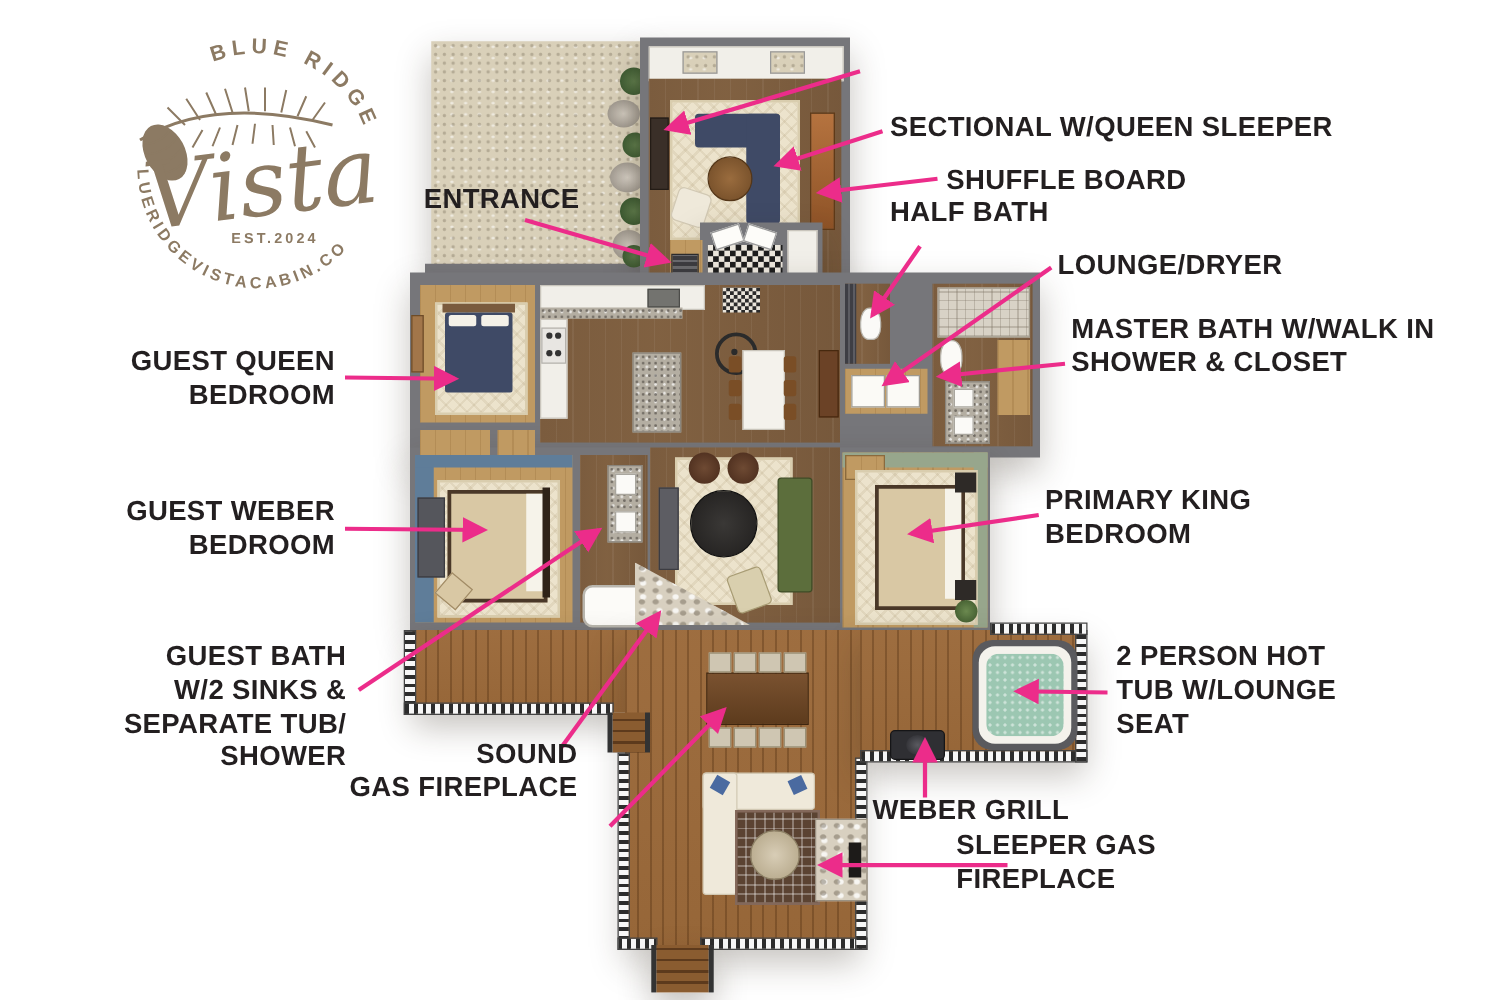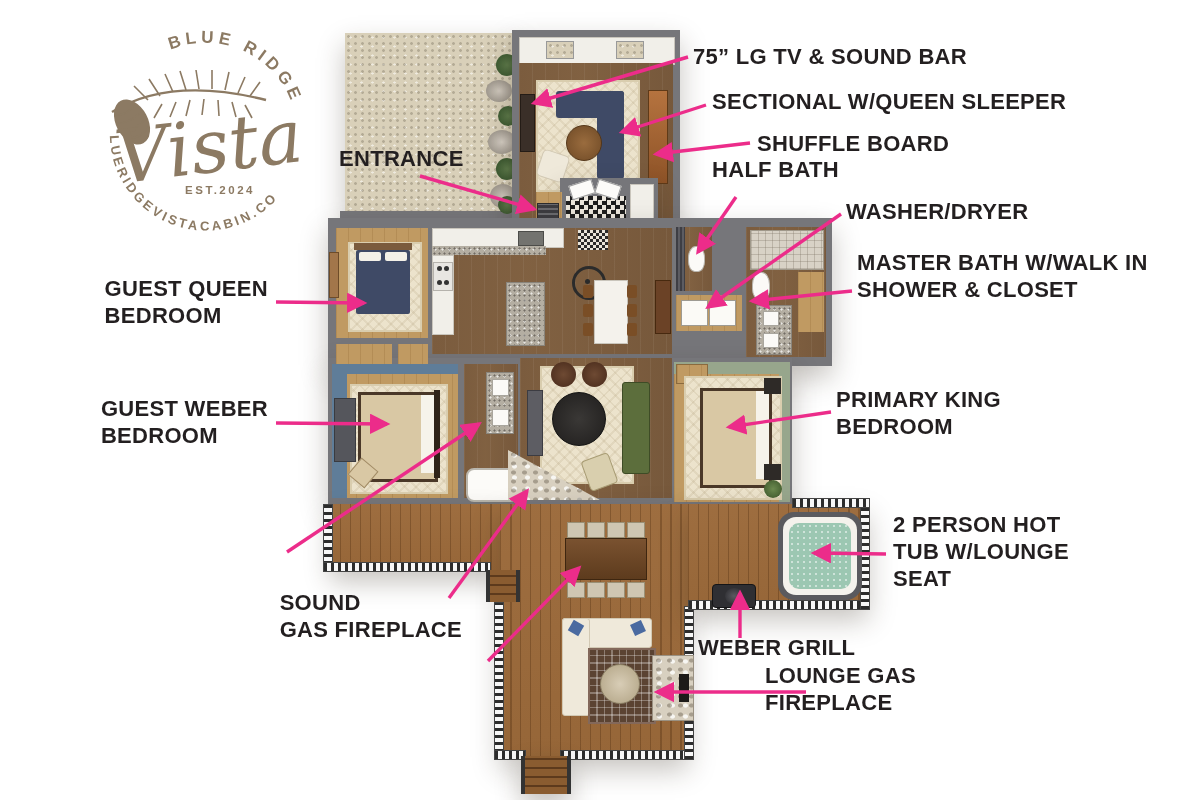"75” LG TV & SOUND" div.lbl { html: <div>75” LG TV &amp; SOUND BAR</div> -> none }
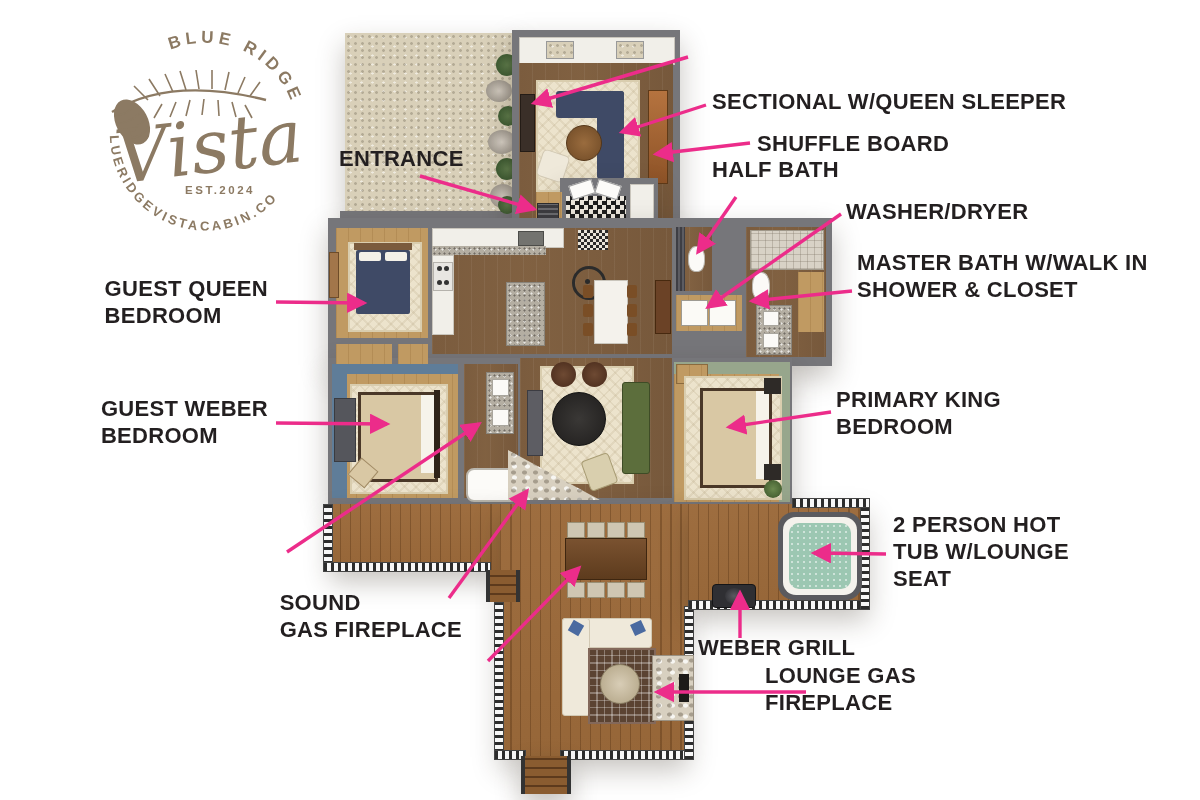"WASHER/DRYER" div.lbl { text: WASHER/DRYER -> LOUNGE/DRYER }
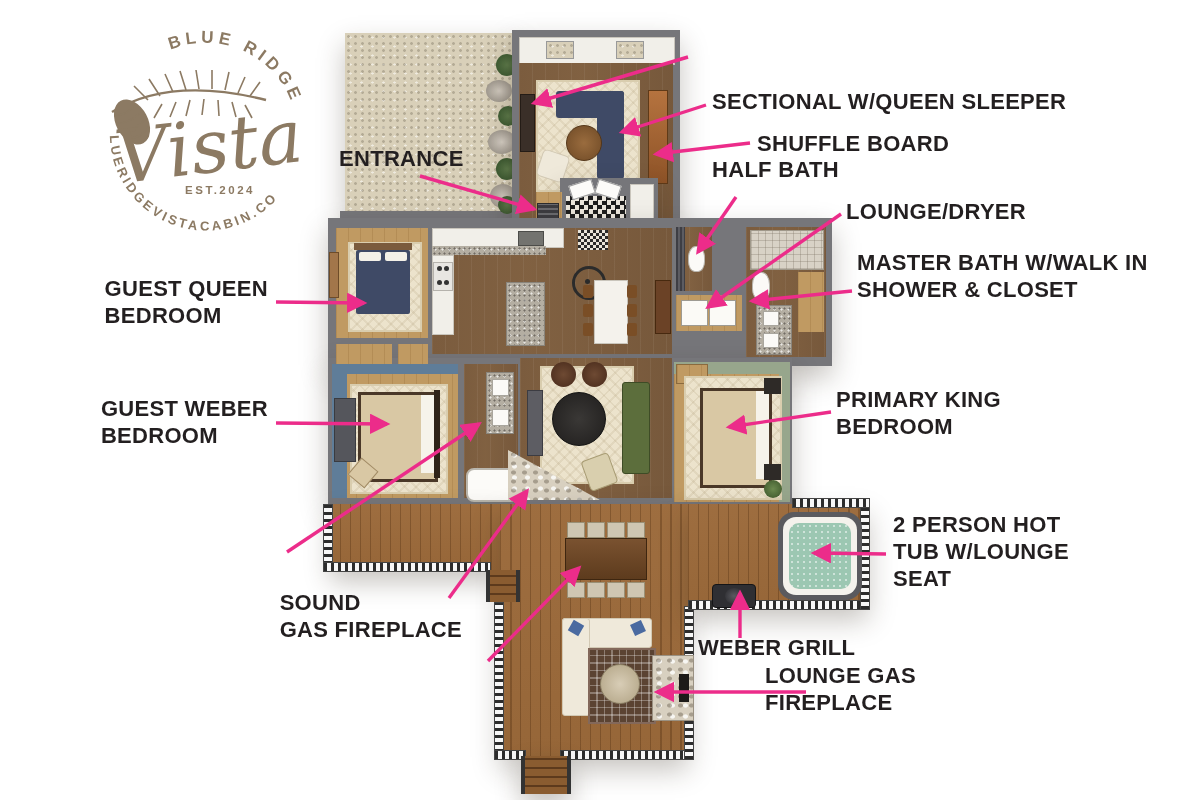"GUEST QUEEN" .lbl.r { text-align: left -> right }
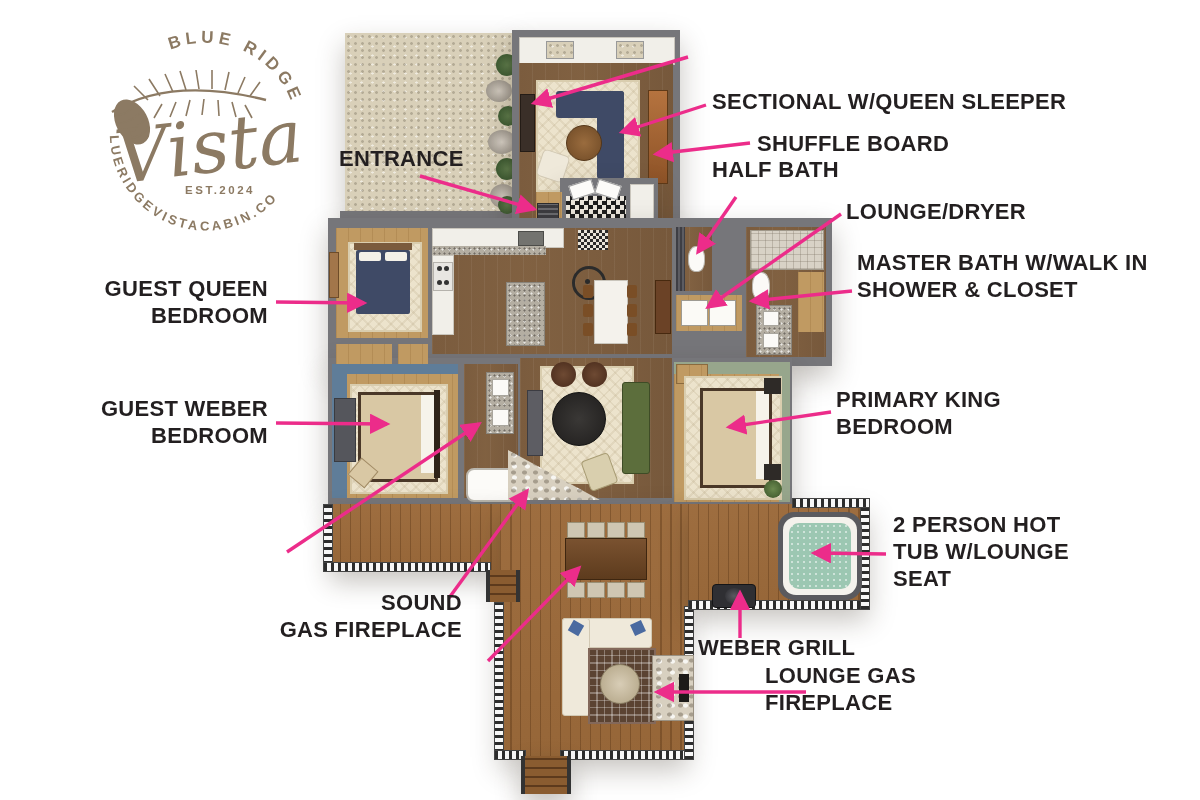"GUEST BATH" div.lbl { html: none -> <div>GUEST BATH W/2 SINKS &amp; SEPARATE TUB/ SHOWER</div> }
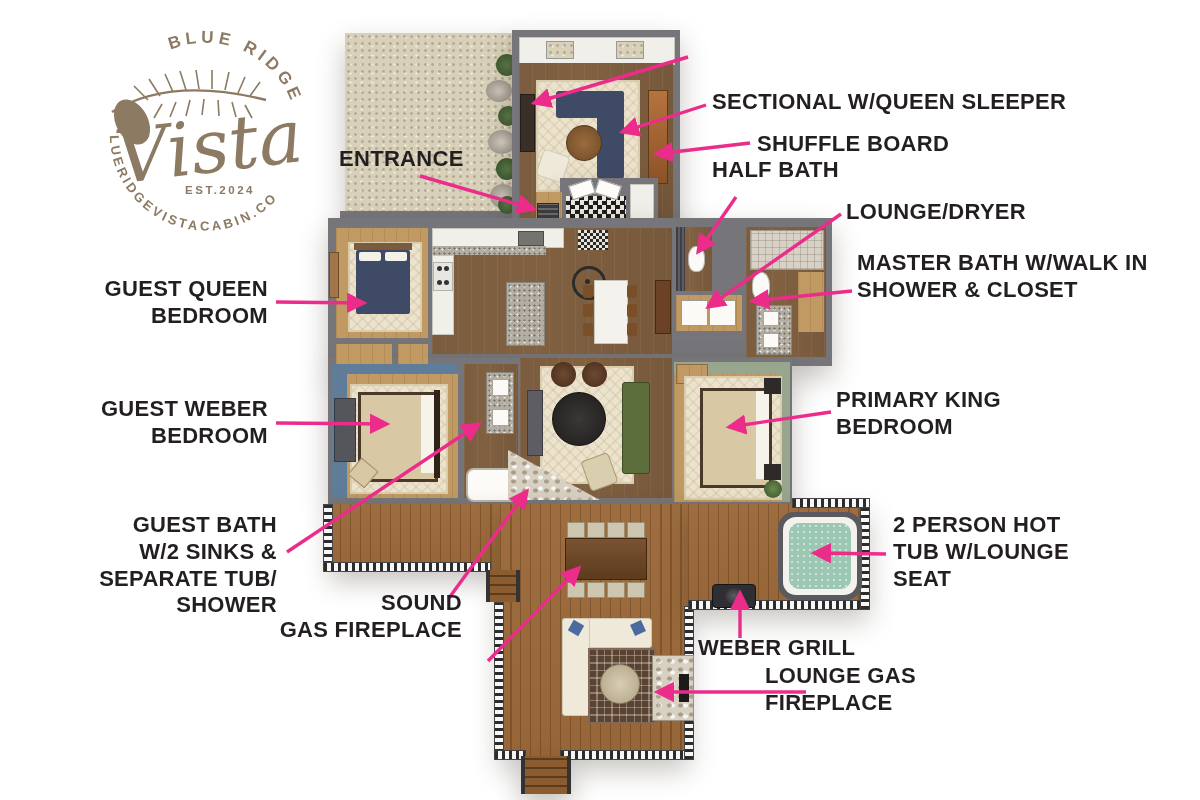"LOUNGE GAS" div.lbl { text: LOUNGE -> SLEEPER }
